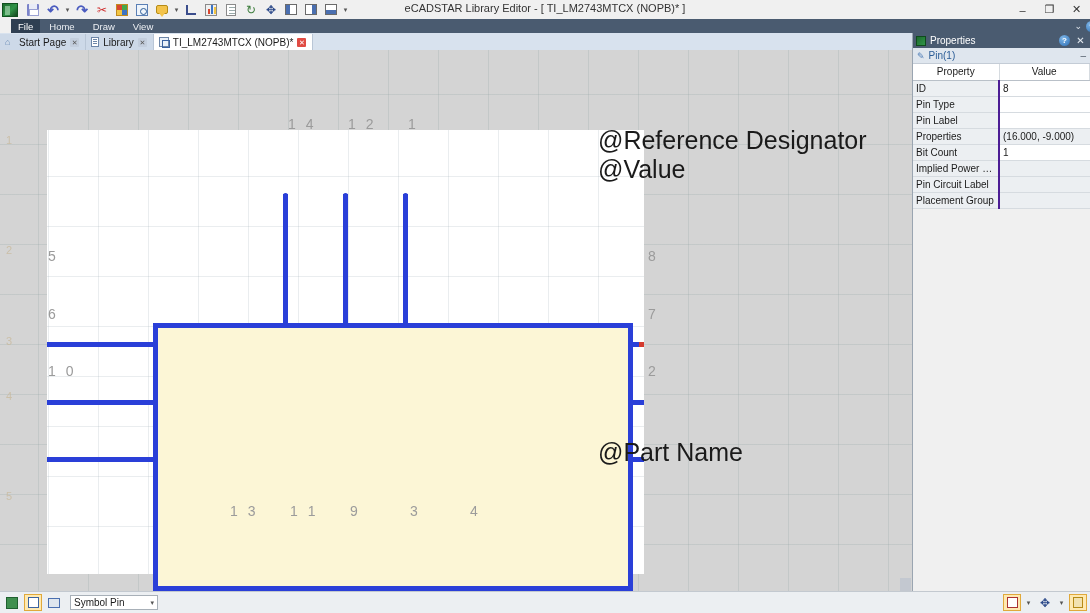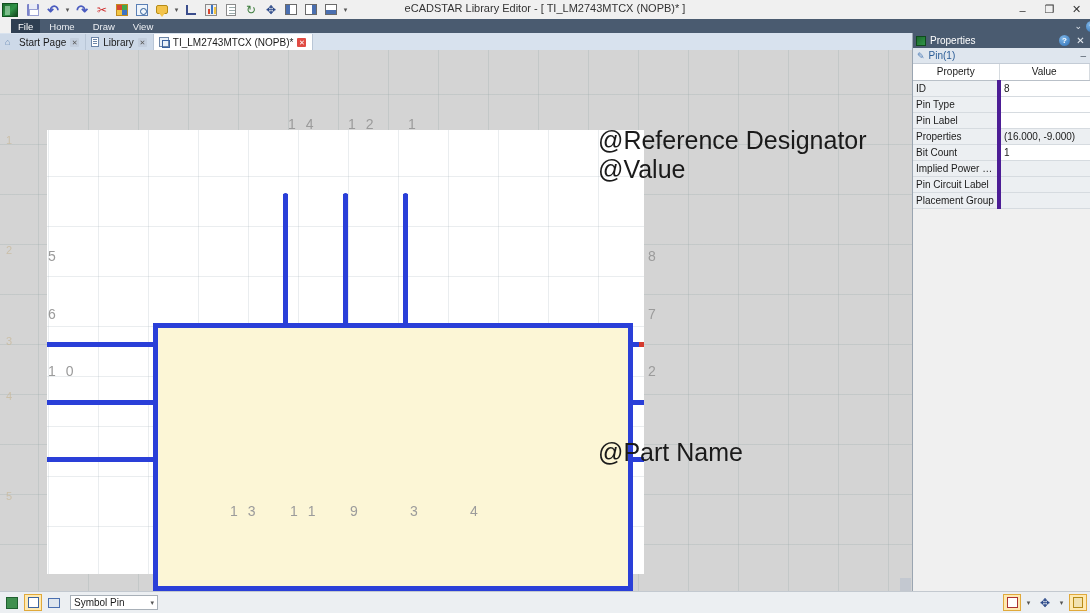"ID" .prop-table td.k { border-right: 4px solid #4c1d95 -> 2px solid #4c1d95 }
